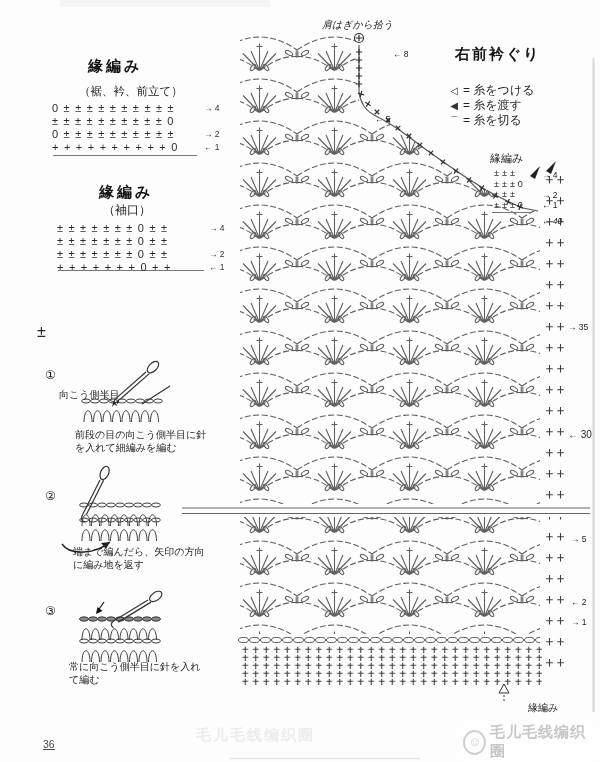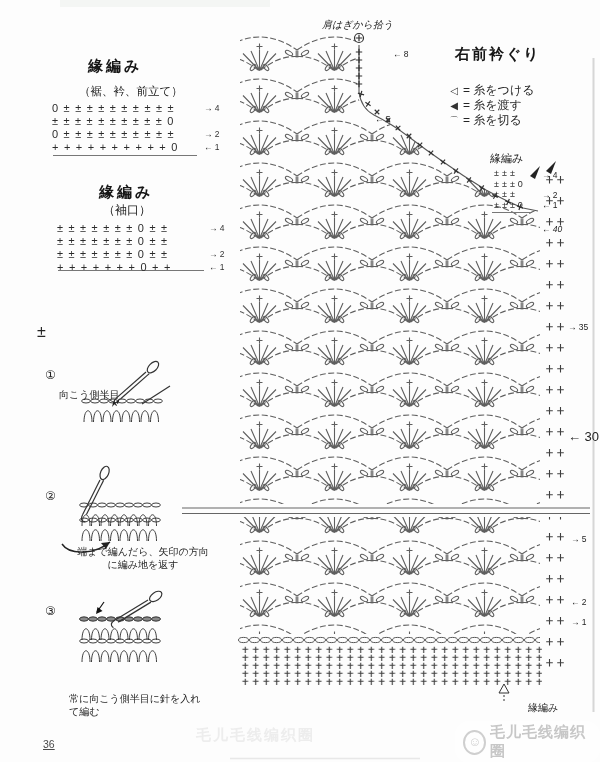"← 40" div.lbl { top: 224px -> 216px }
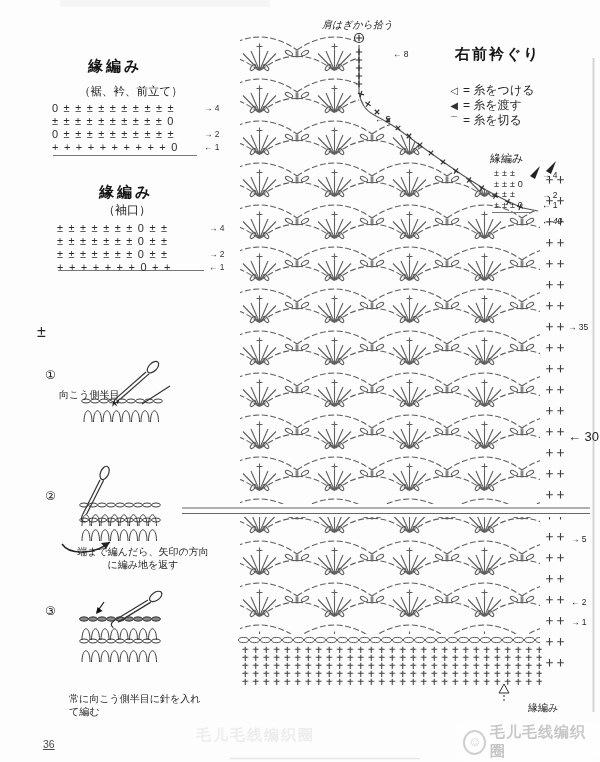"前段の目の向こう側半目に針を入れて細編みを編む" div.lbl { html: none -> <div>前段の目の向こう側半目に針を入れて細編みを編む</div> }
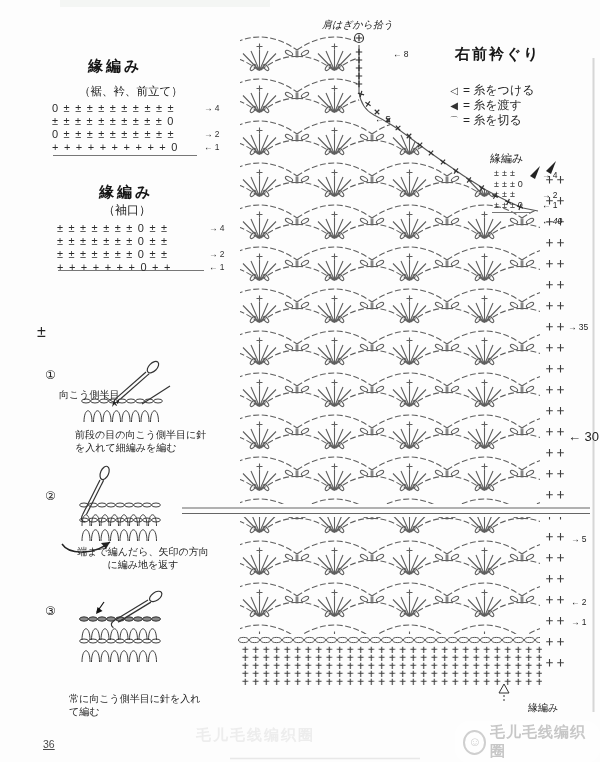"← 30" div.lbl { font-size: 13px -> 10px }
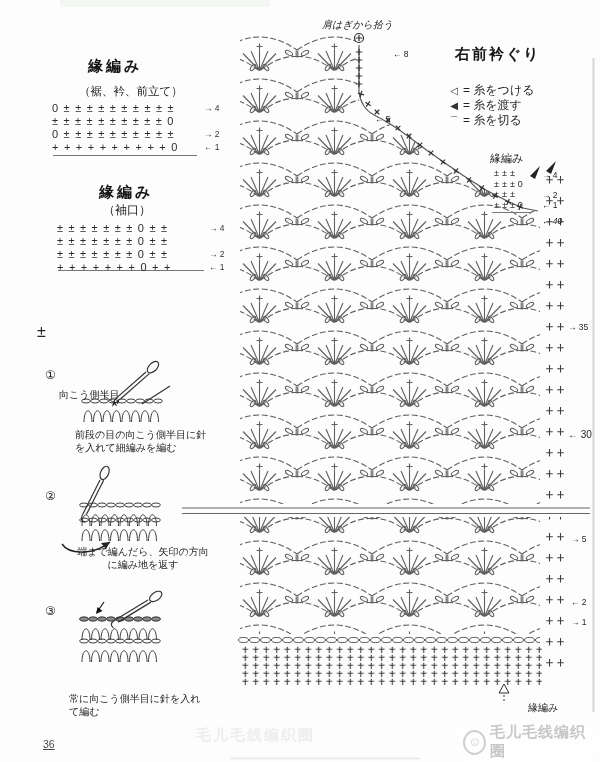"端まで編んだら、矢印の方向に編み地を返す" div.lbl { text-align: center -> none }
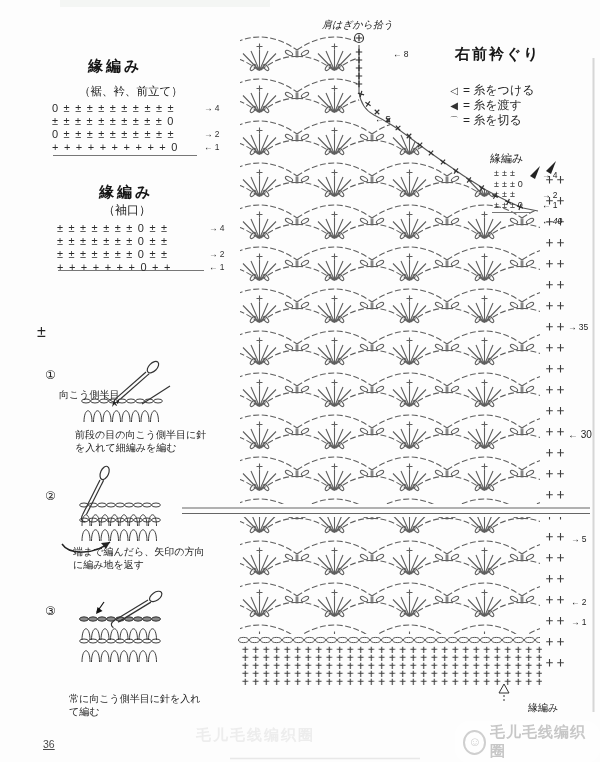"常に向こう側半目に針を入れて編む" div.lbl { top: 692px -> 660px }
